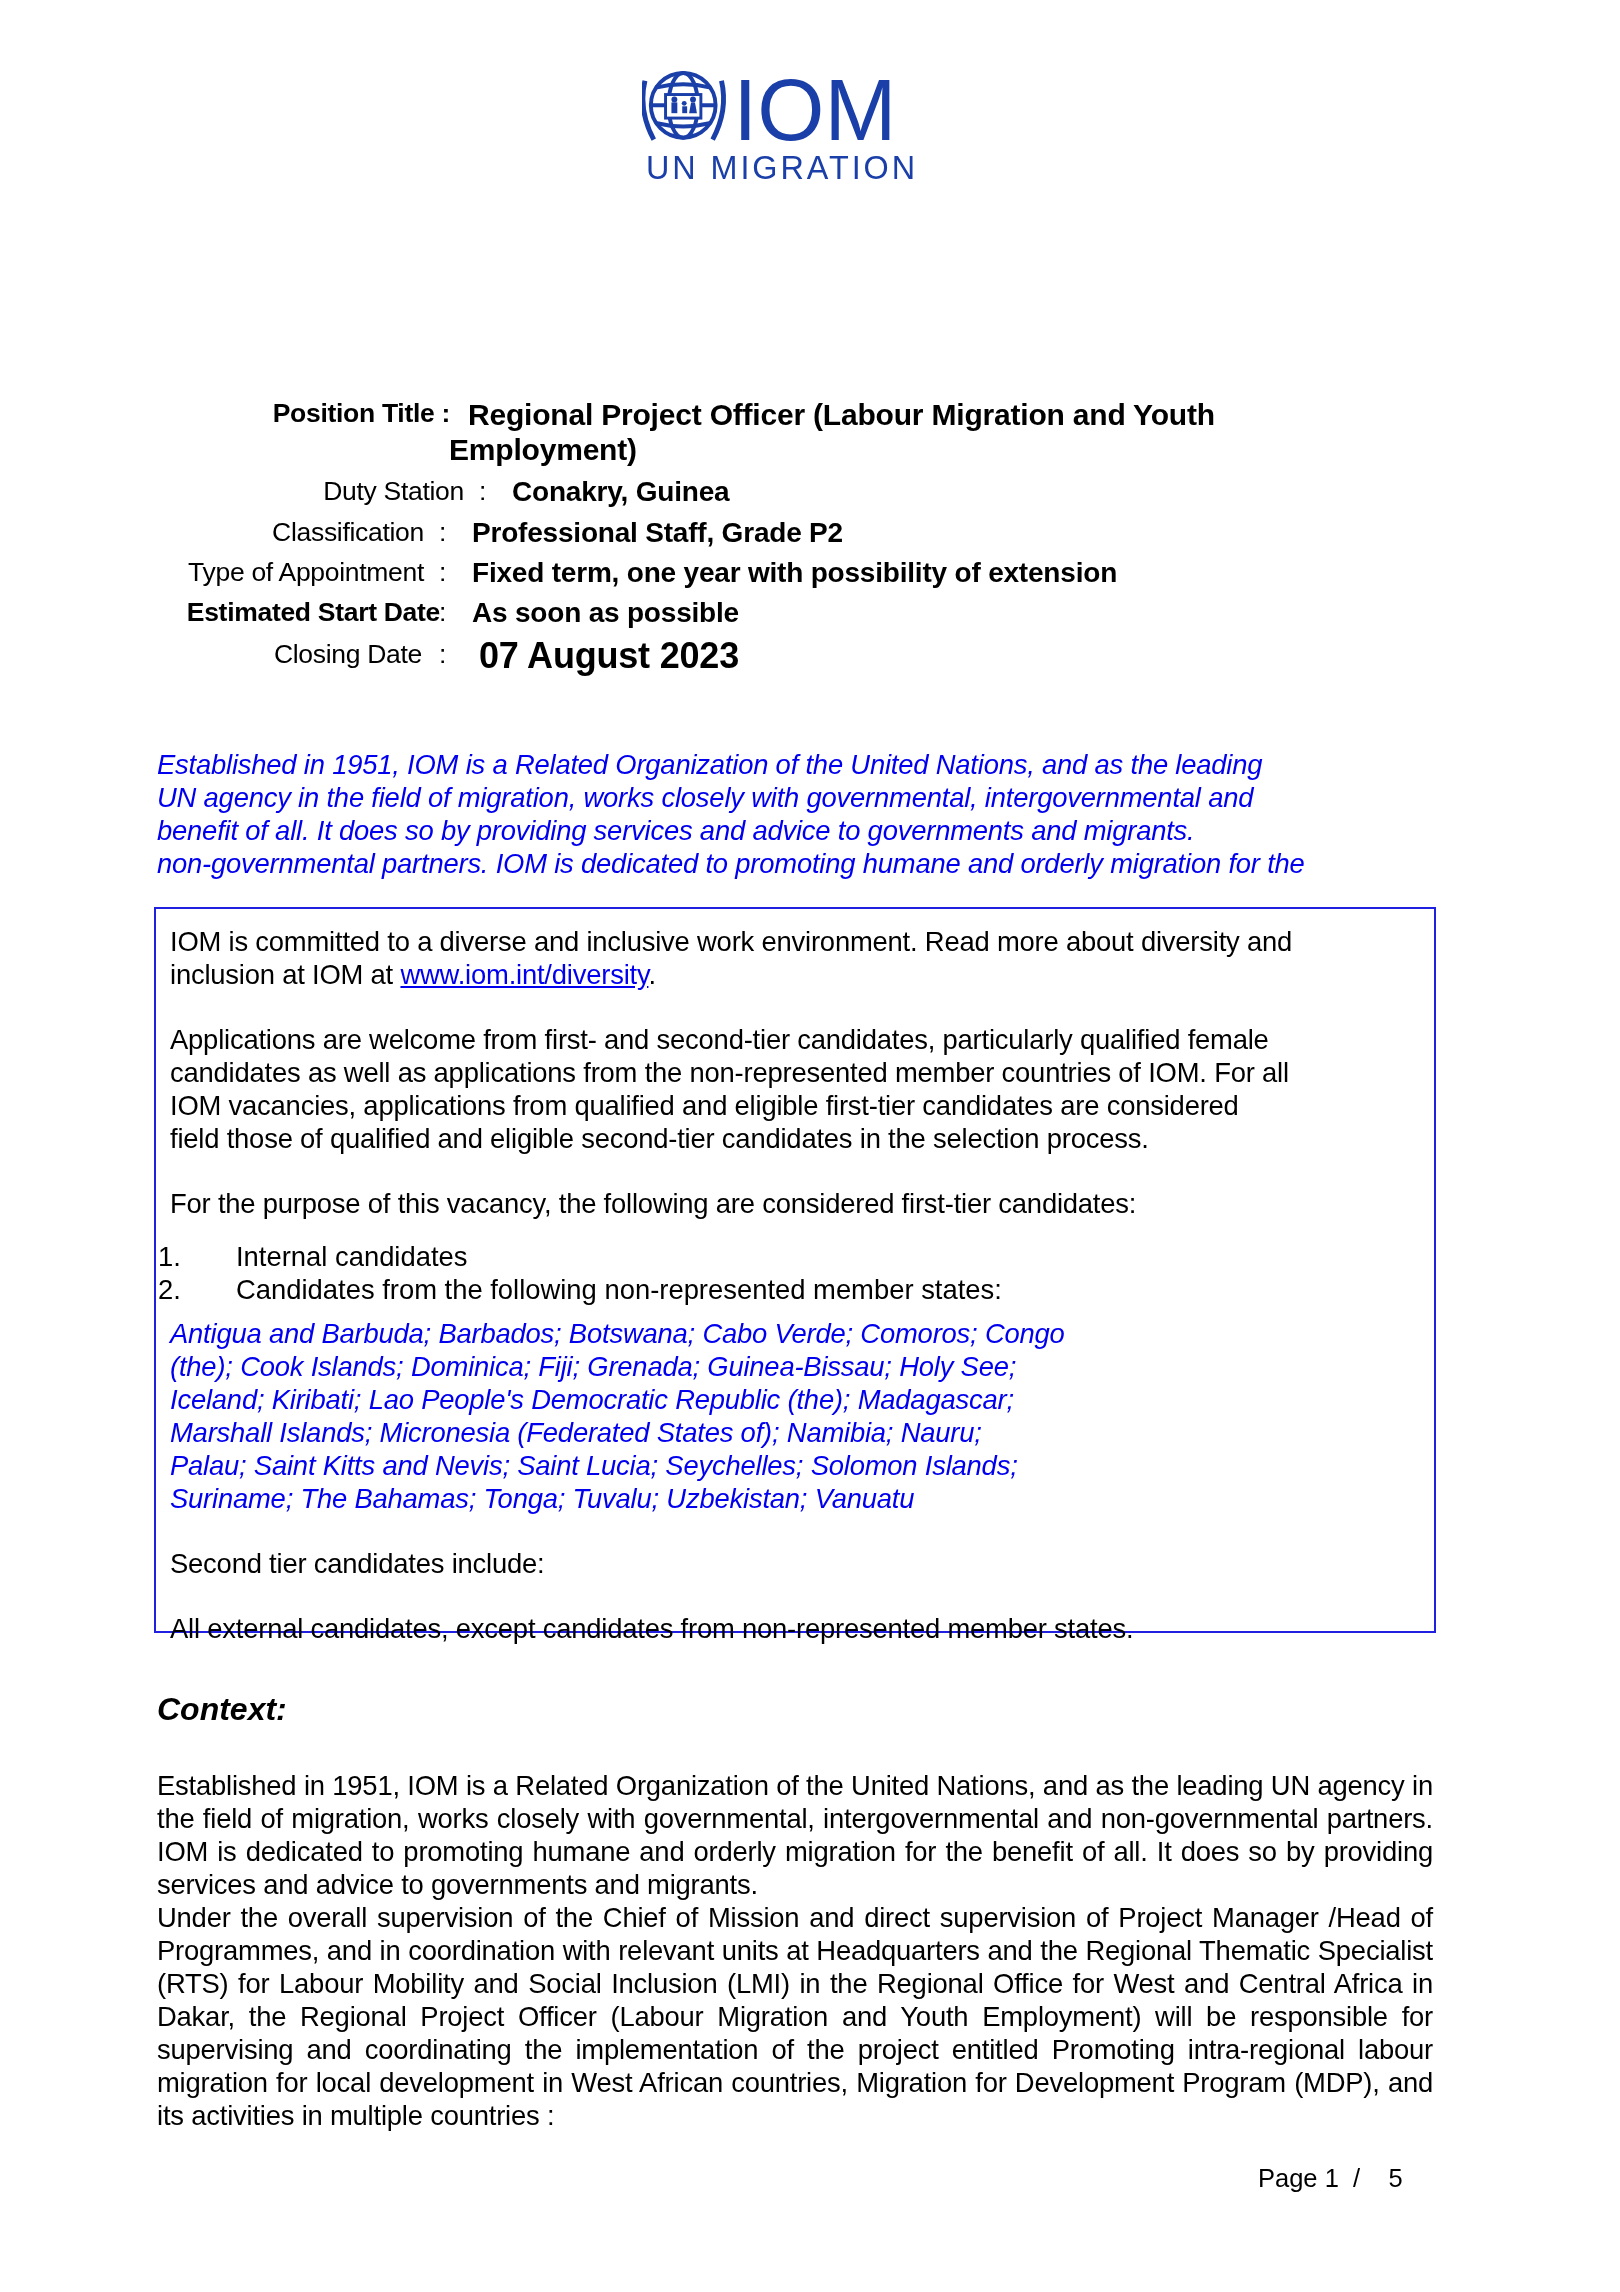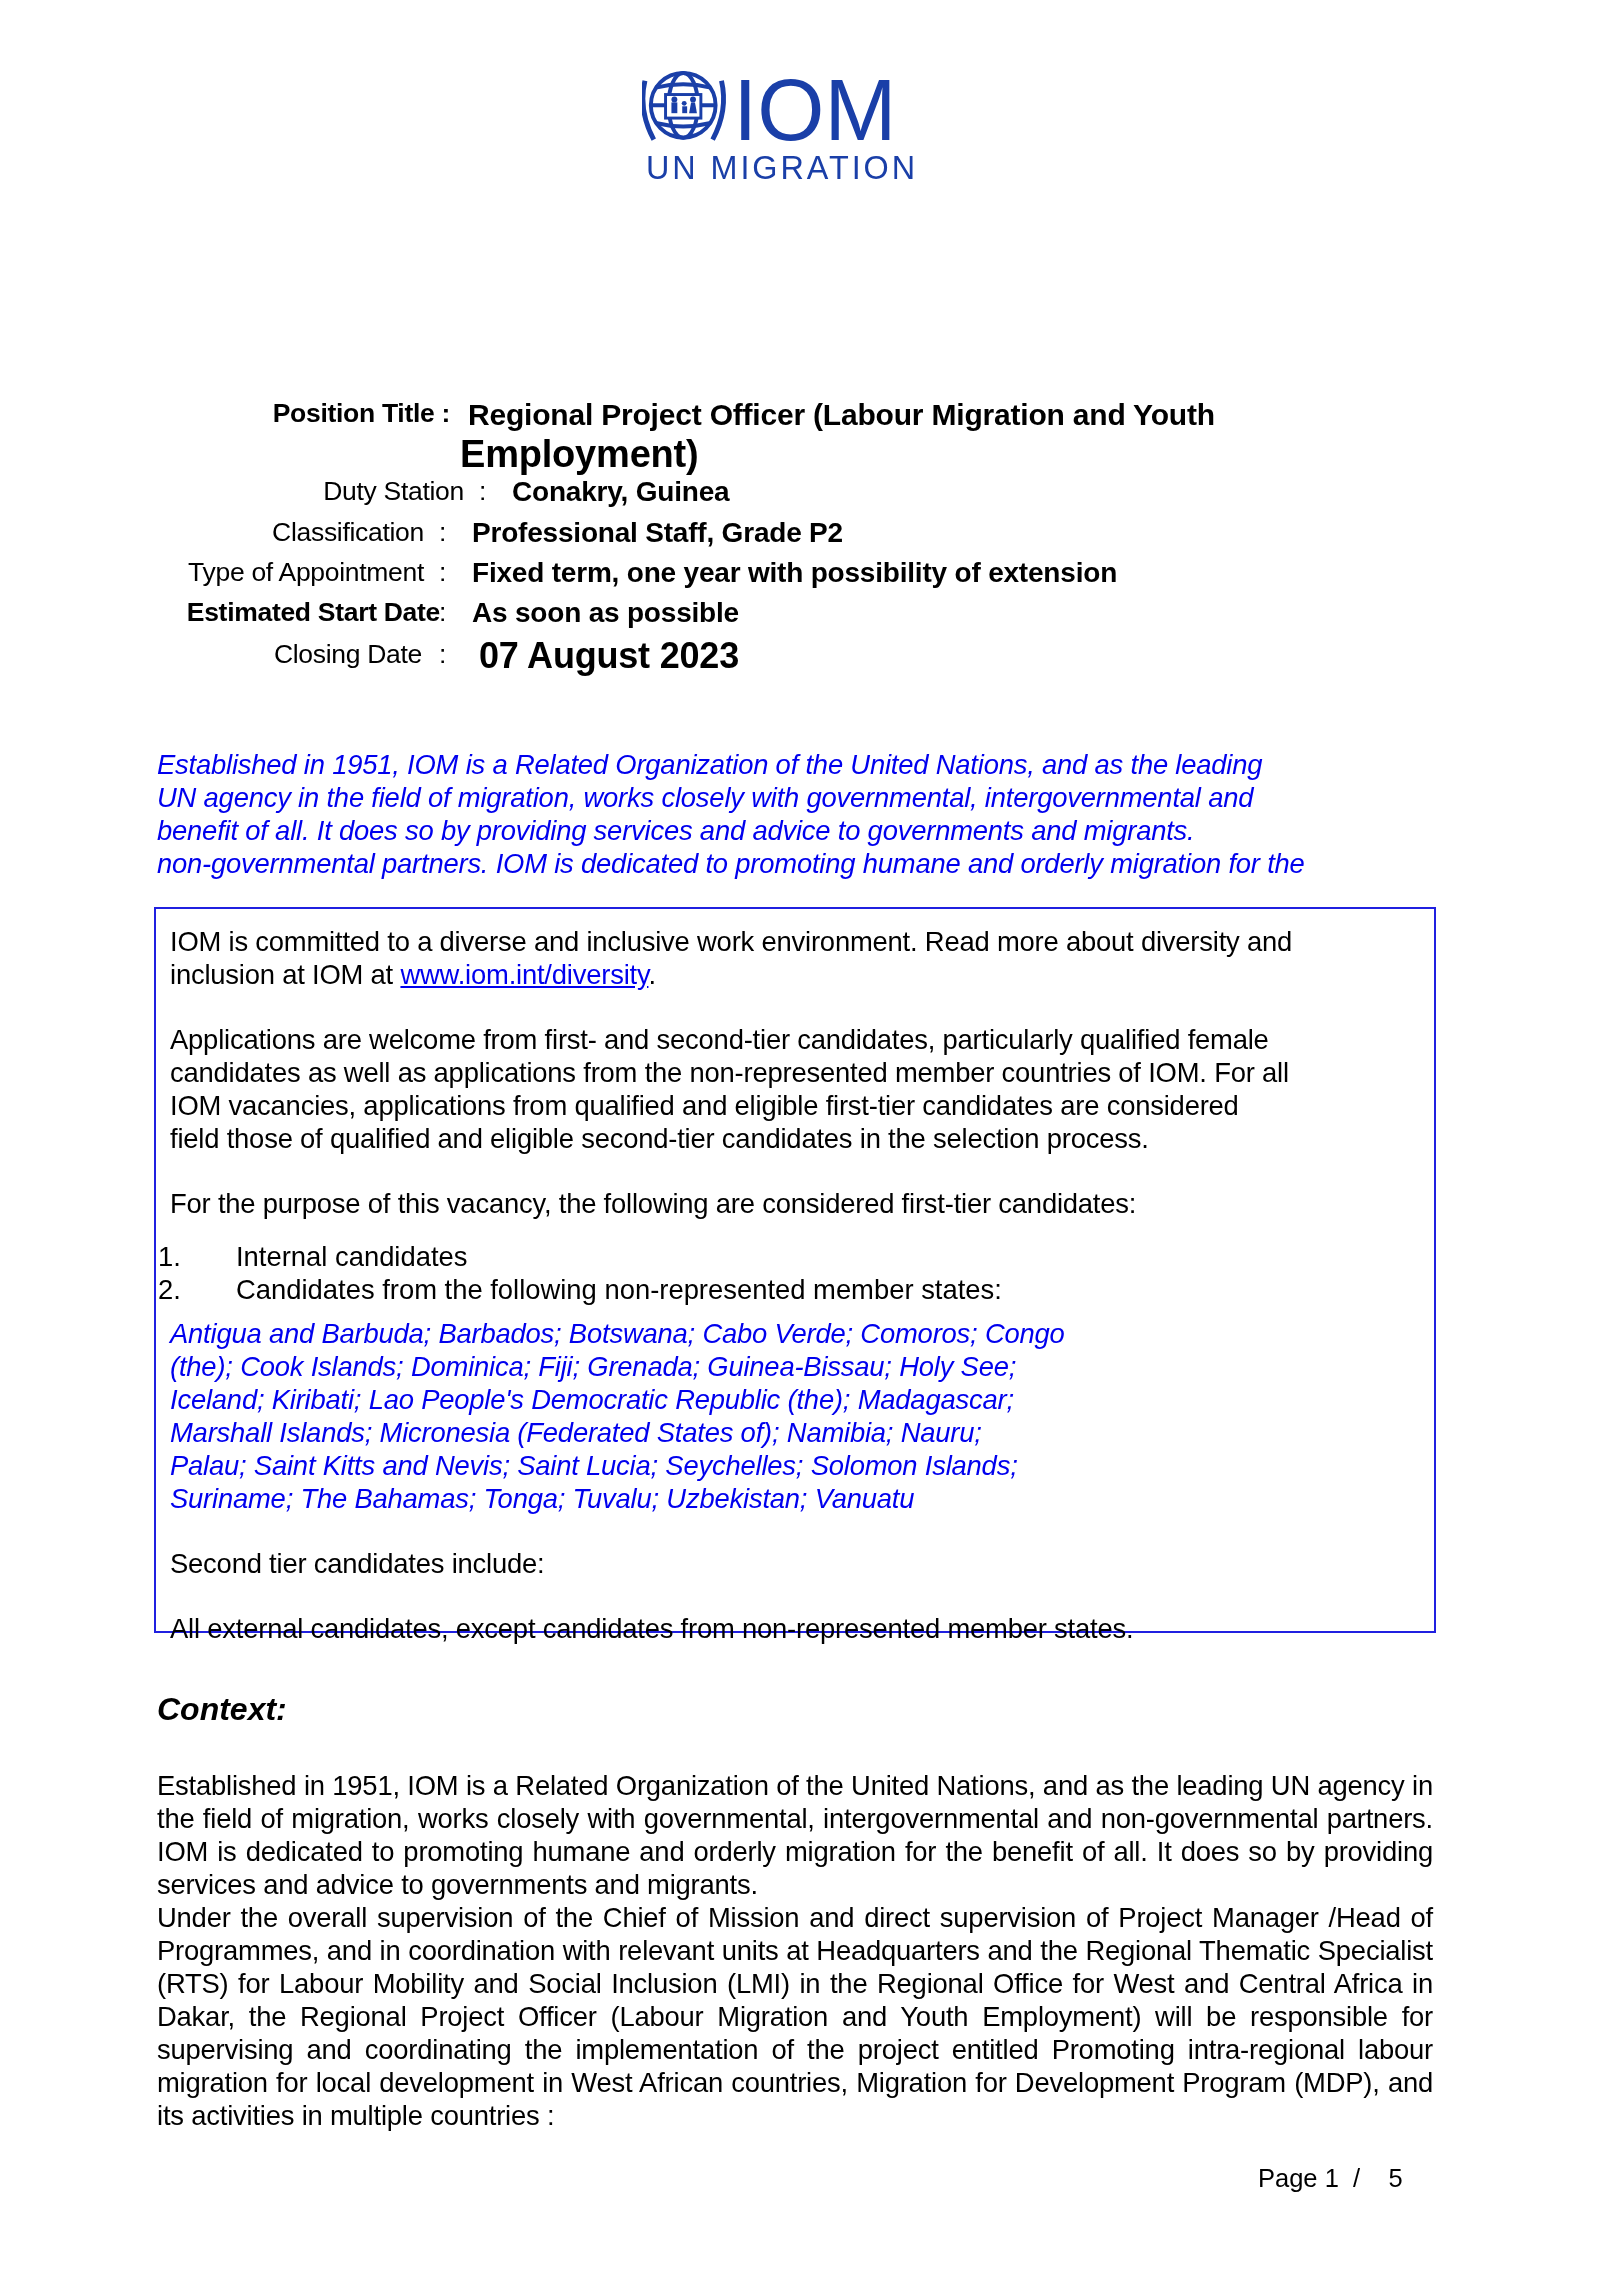"Employment)" span.hdr-value { font-size: 38px -> 30px; left: 460px -> 449px }
